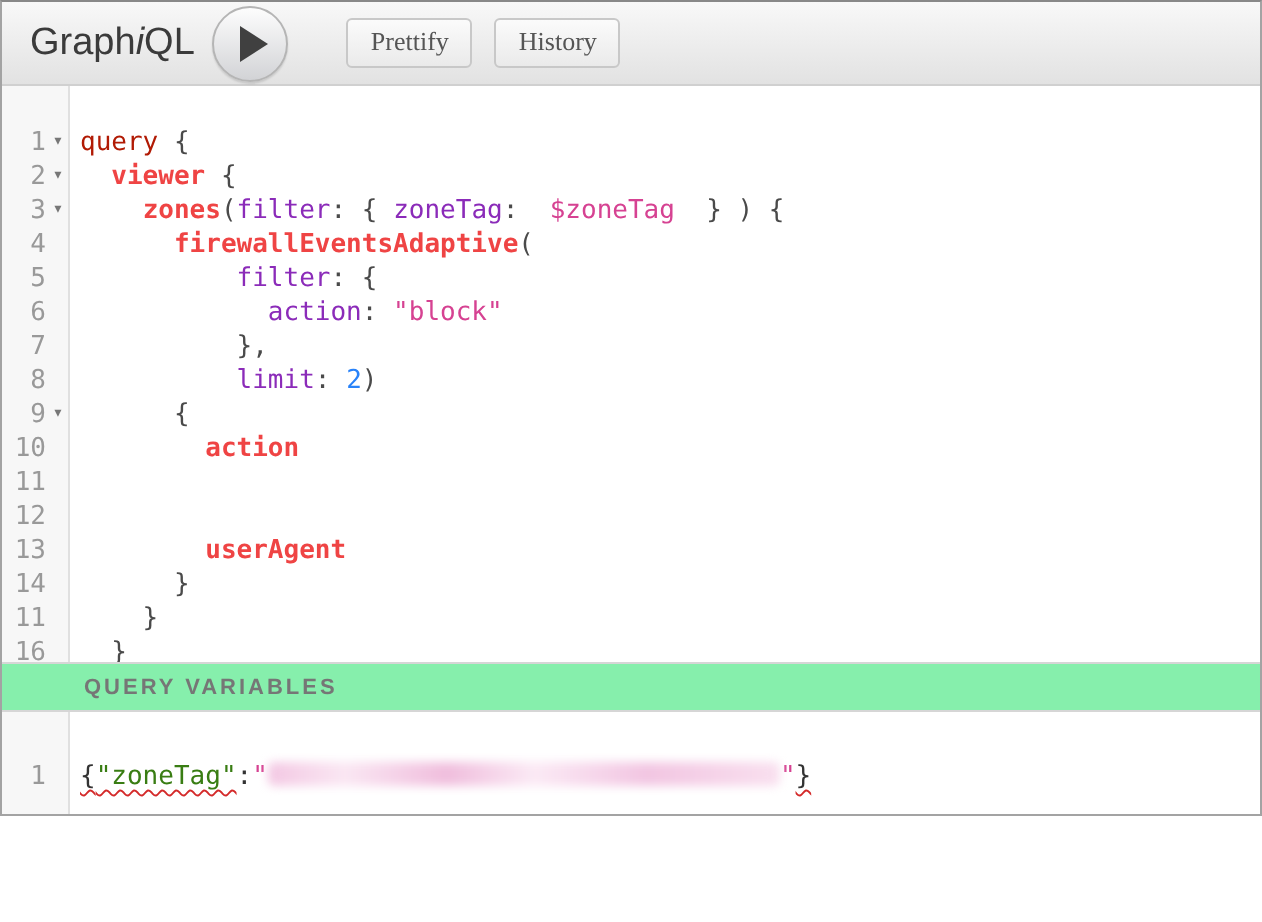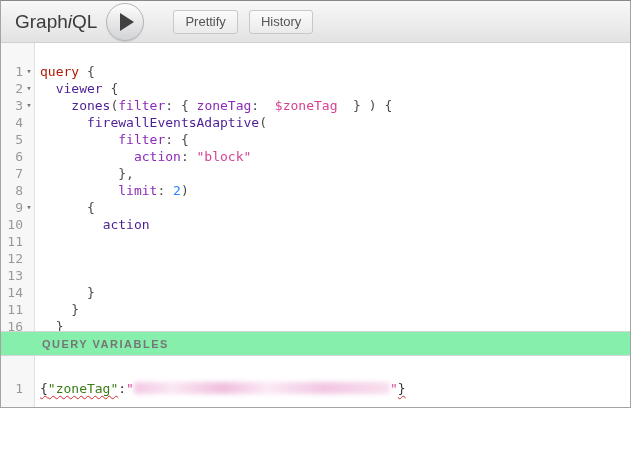"Prettify" .tb-btn { font-family: Liberation Sans, sans-serif -> Liberation Serif, serif }
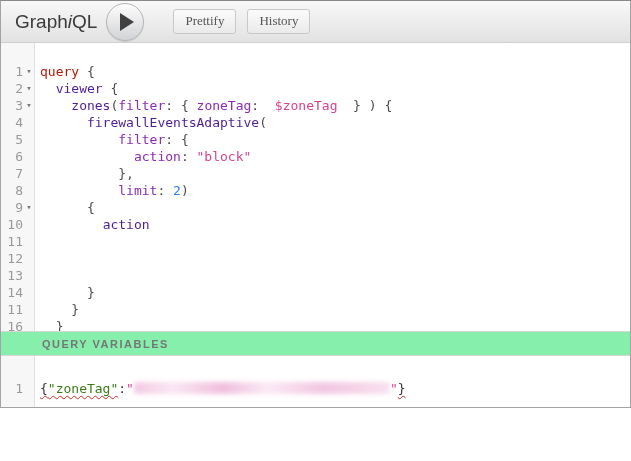"viewer" .tk-prop { color: #4c1d95 -> #ef4444; font-weight: none -> bold }
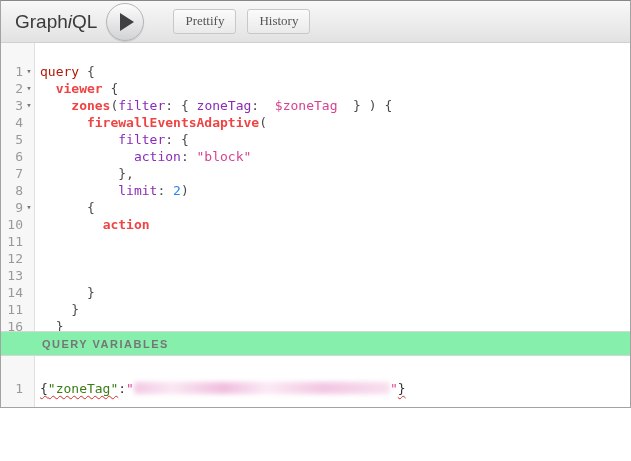"userAgent" div.cm-line { html: none -> <div><span> </span><span>userAgent</span></div> }
